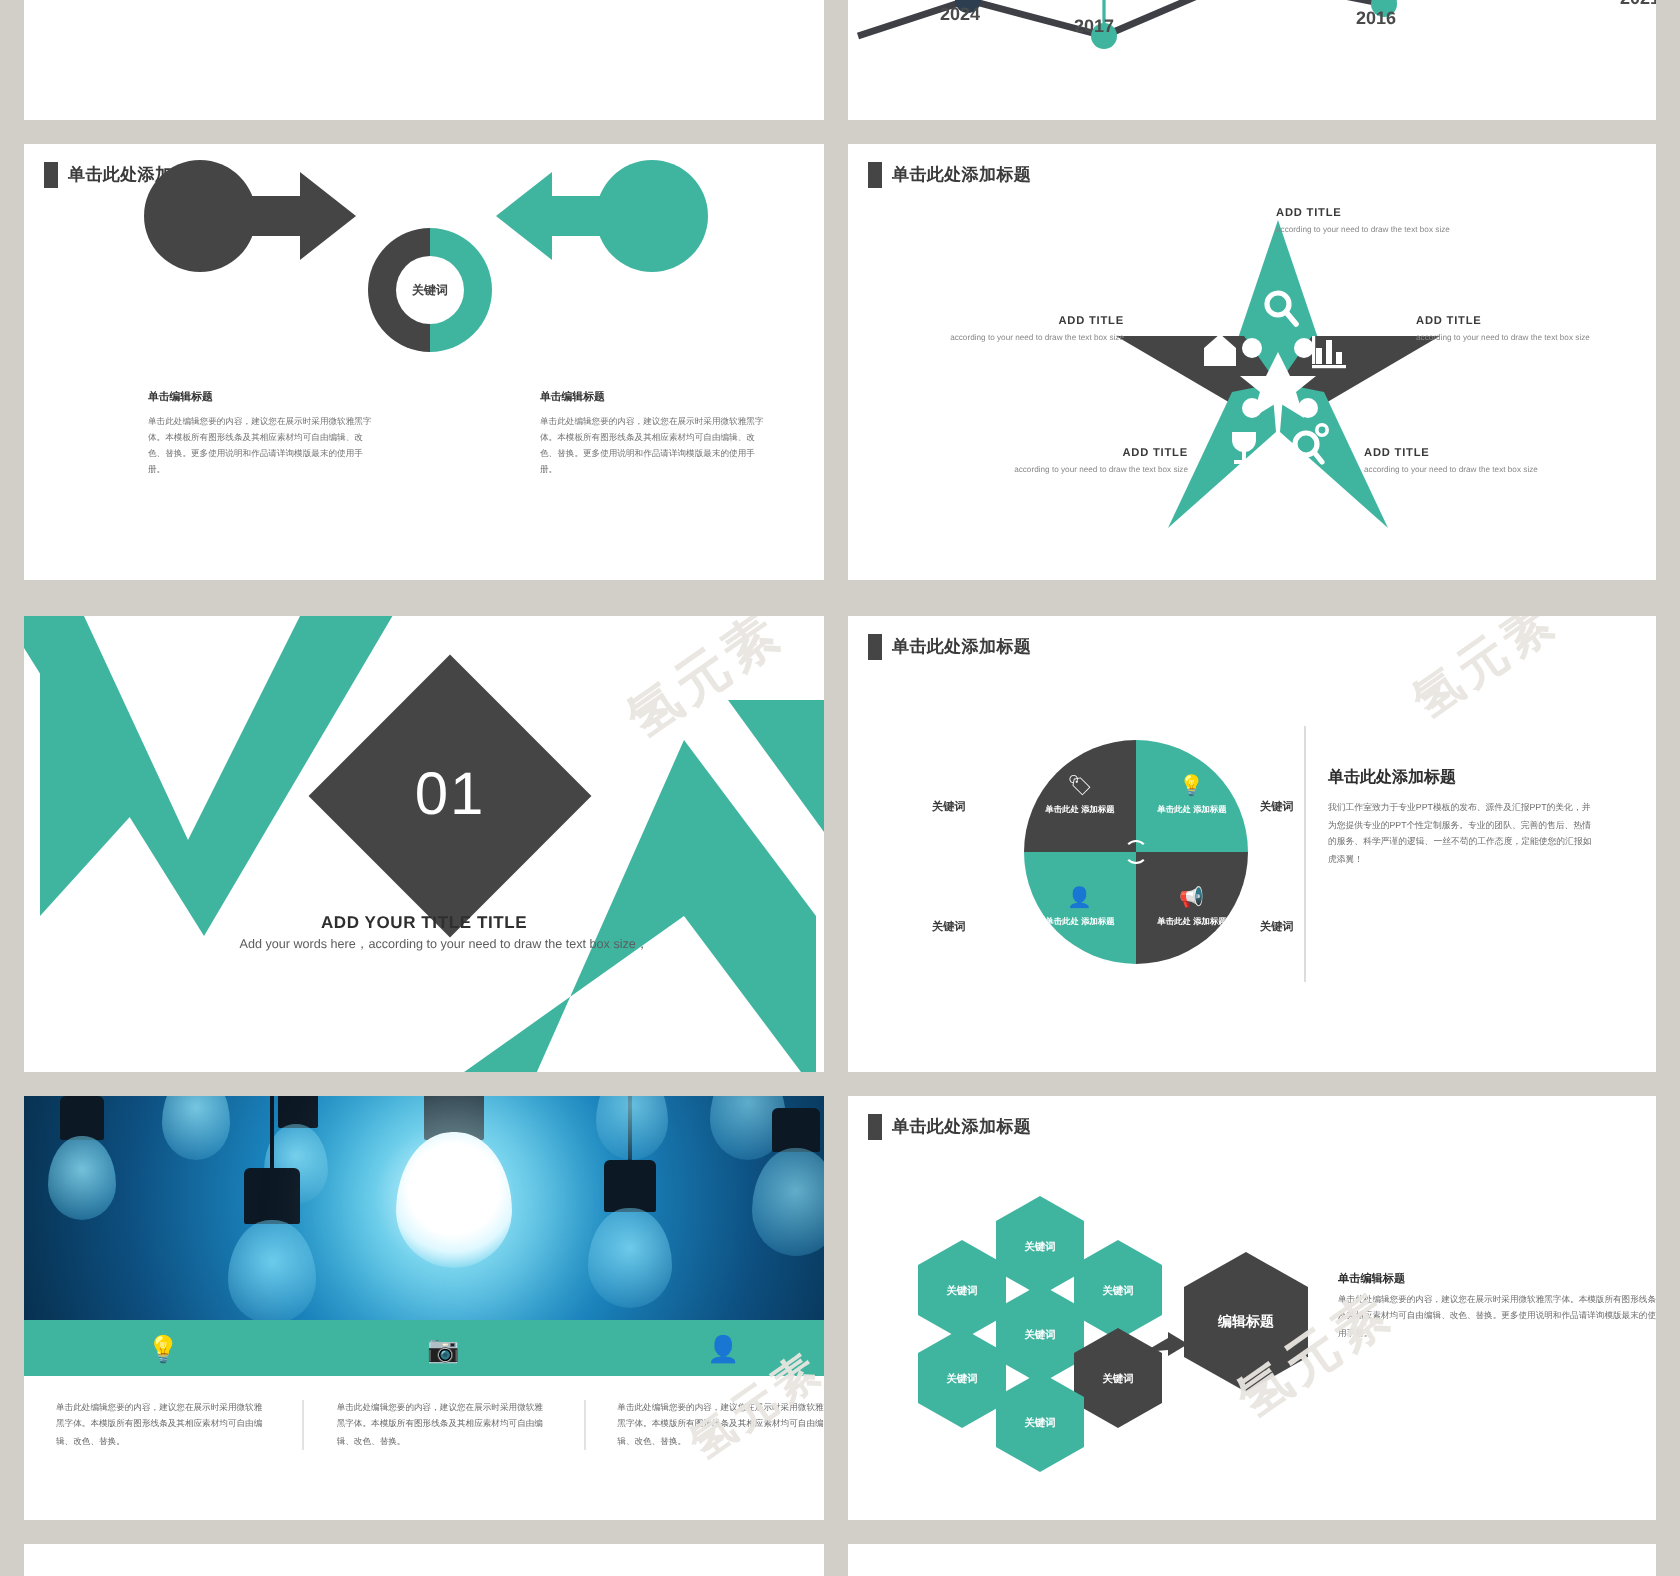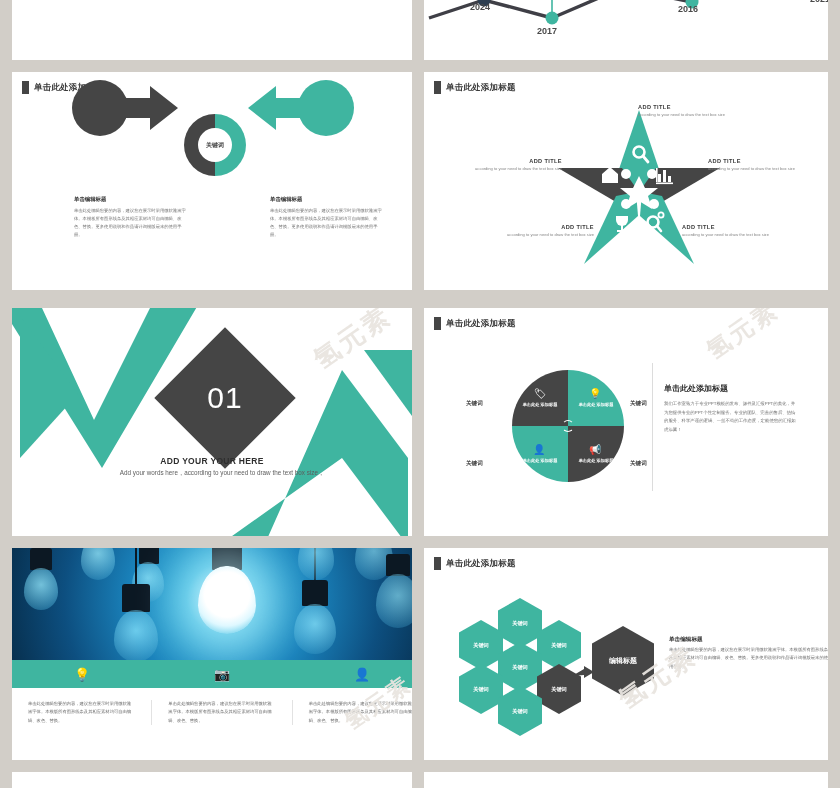"2017" span { top: 54px -> 36px }
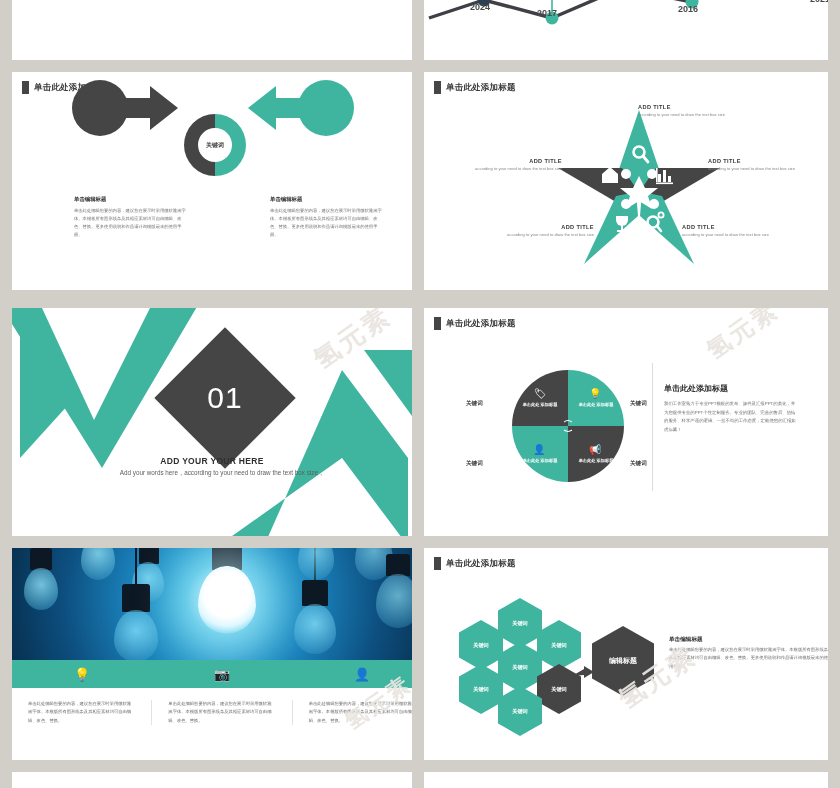"ADD YOUR YOUR HERE" div.sec-title { text: YOUR HERE -> TITLE TITLE }
